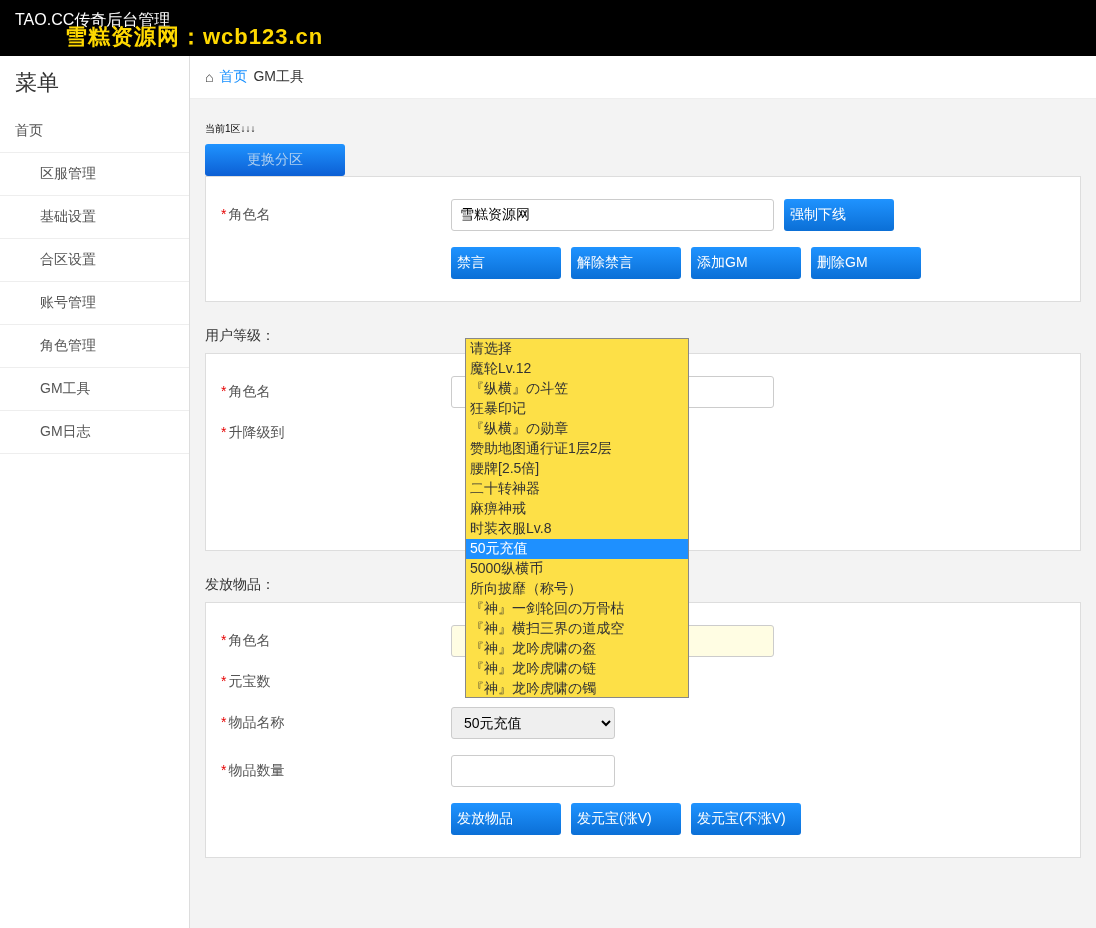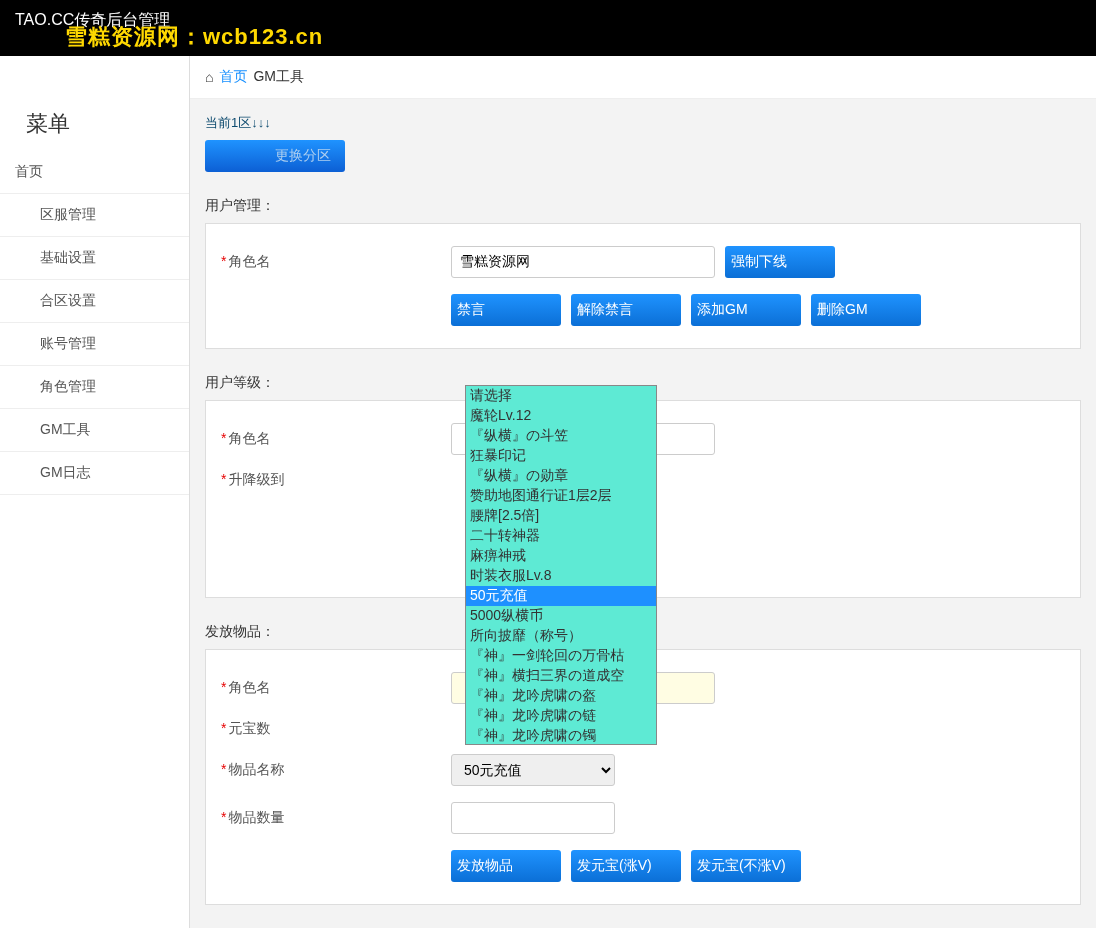"菜单" .sidebar-header { margin-top: 41px -> none; padding: 12px 26px -> 12px 15px }
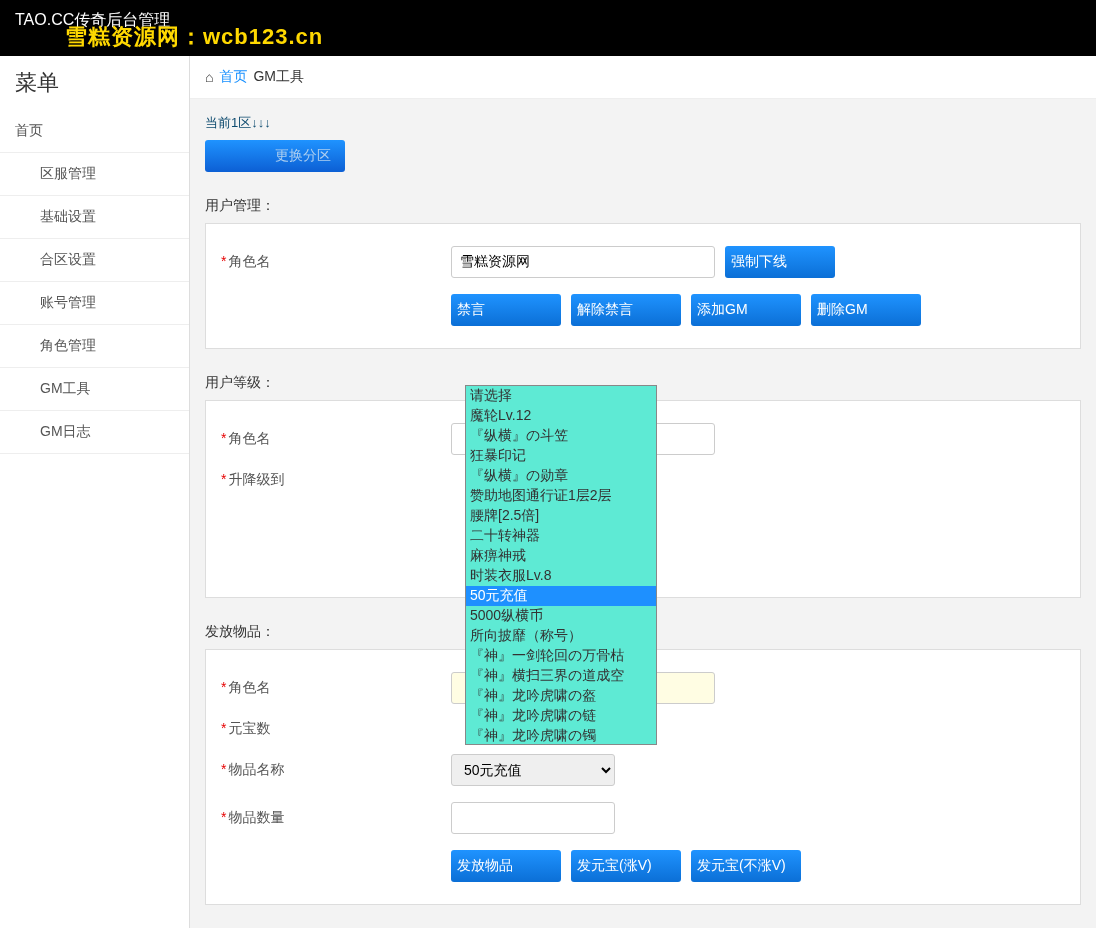"当前1区↓↓↓" .zone-notice { color: #0c4a6e -> #000000; font-size: 13px -> 10px; margin-top: none -> 8px }
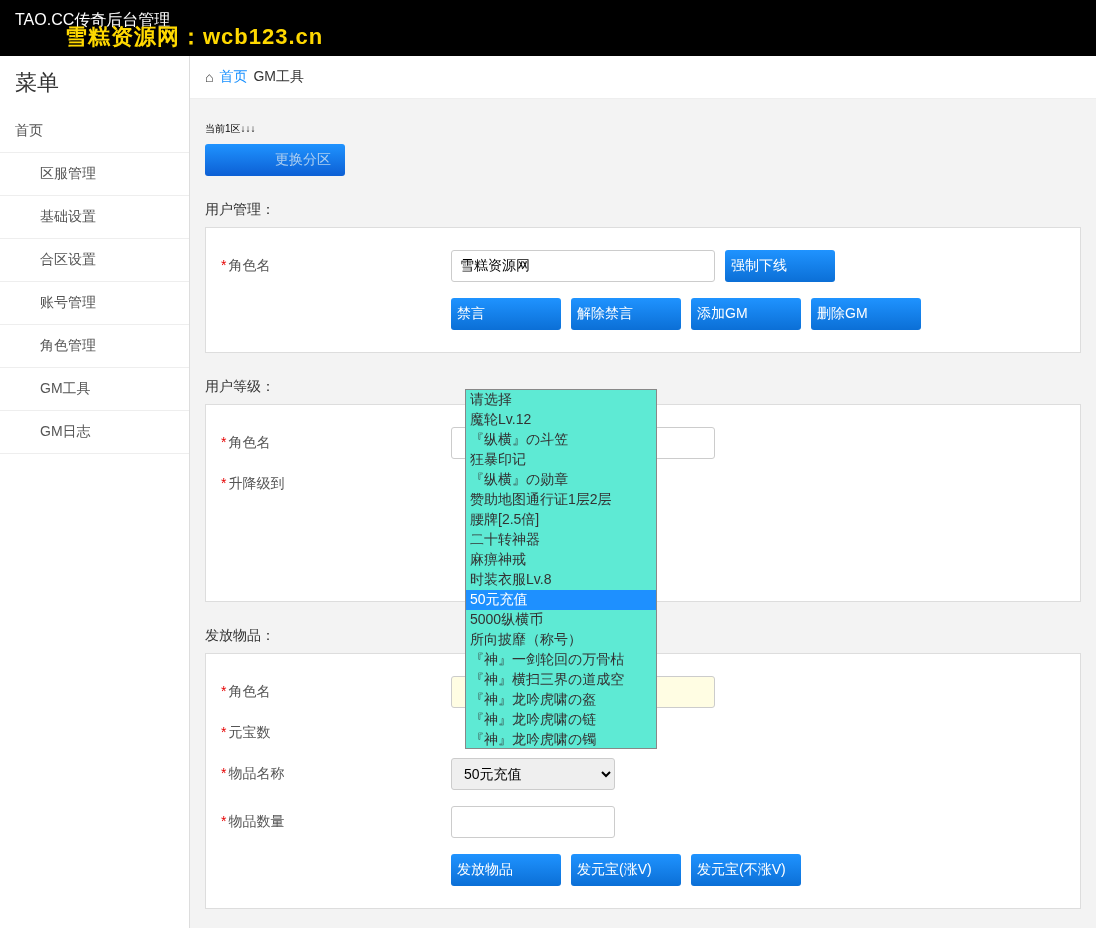"更换分区" .btn-change { text-align: right -> center }
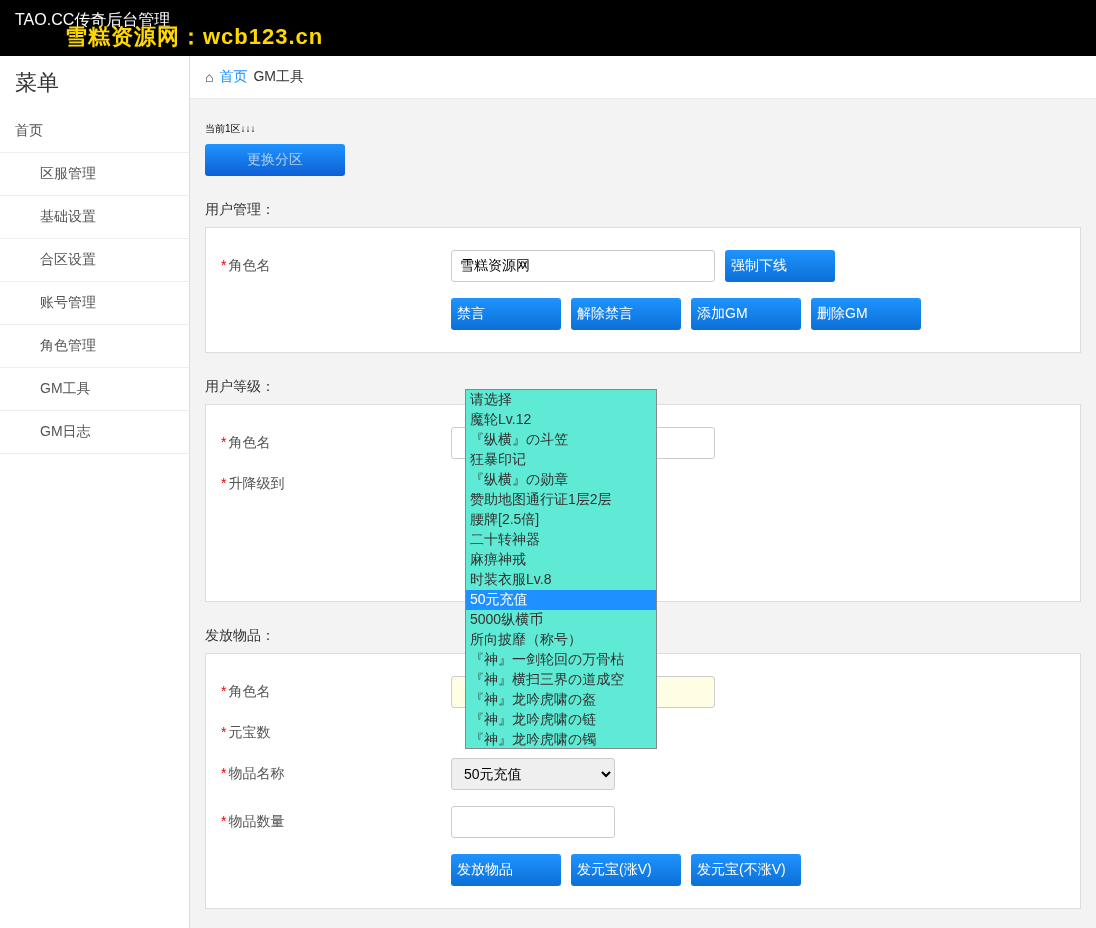"用户管理：" div.section-title { html: <div>用户管理：</div> -> none }
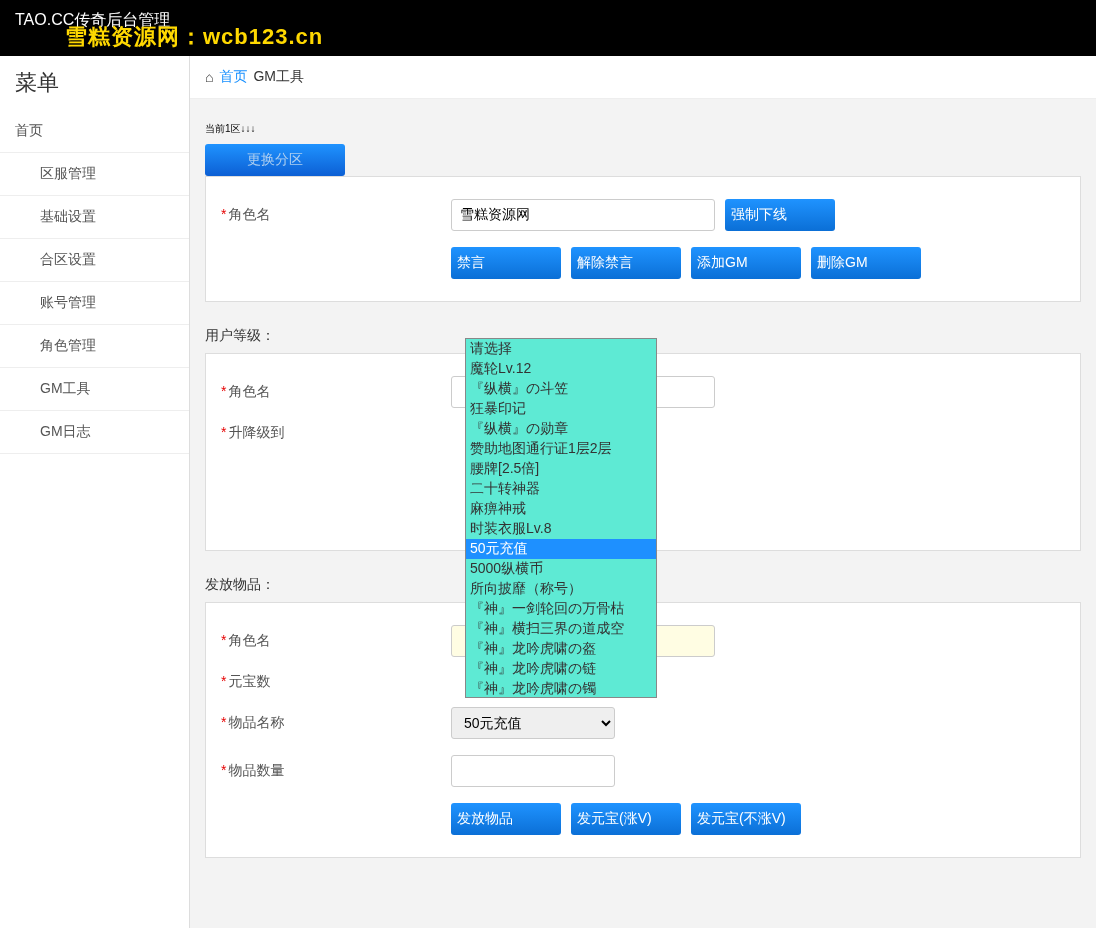"雪糕资源网" .input-w1 { width: 264px -> 323px }
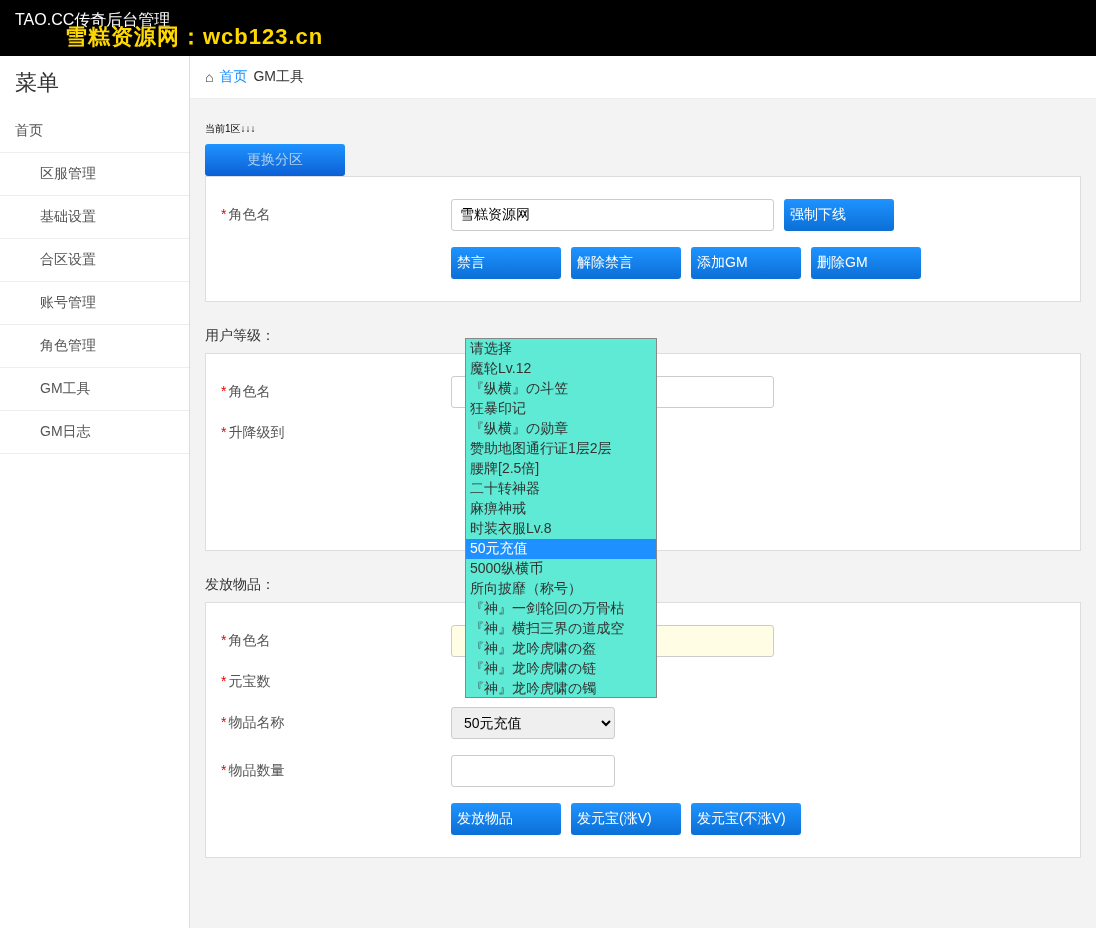"请选择" .dropdown-list { background: #5eead4 -> #fde047; width: 192px -> 224px }
